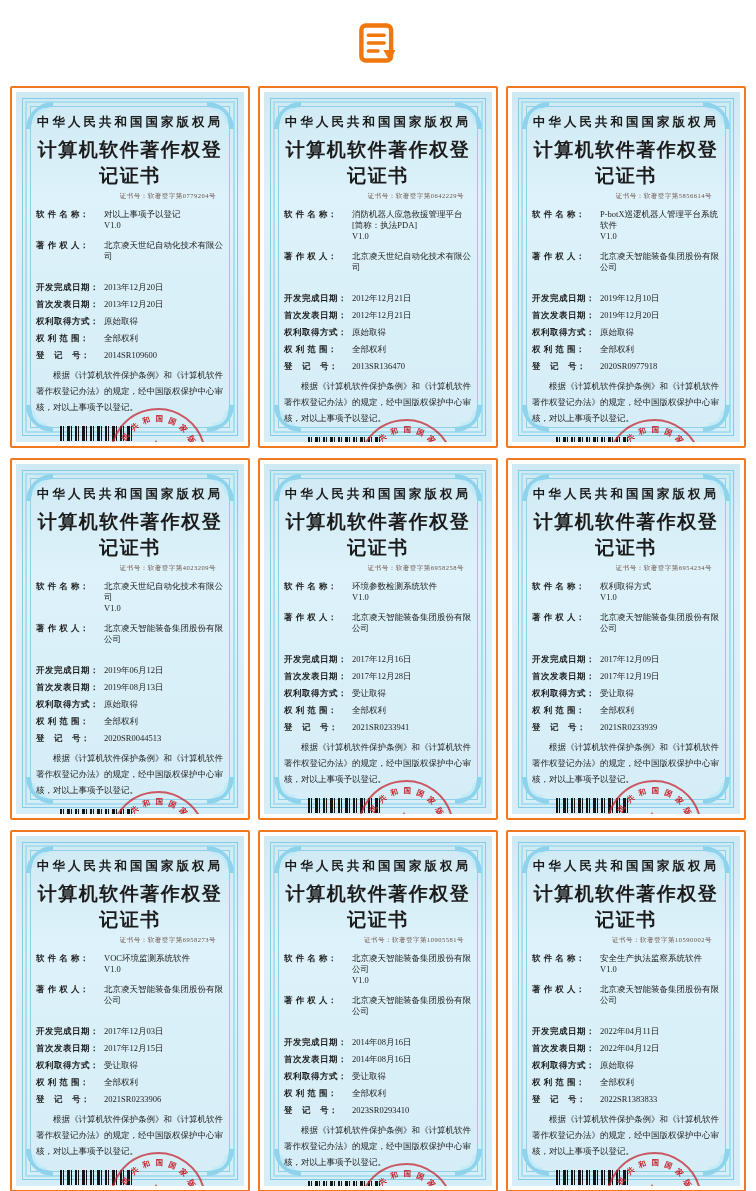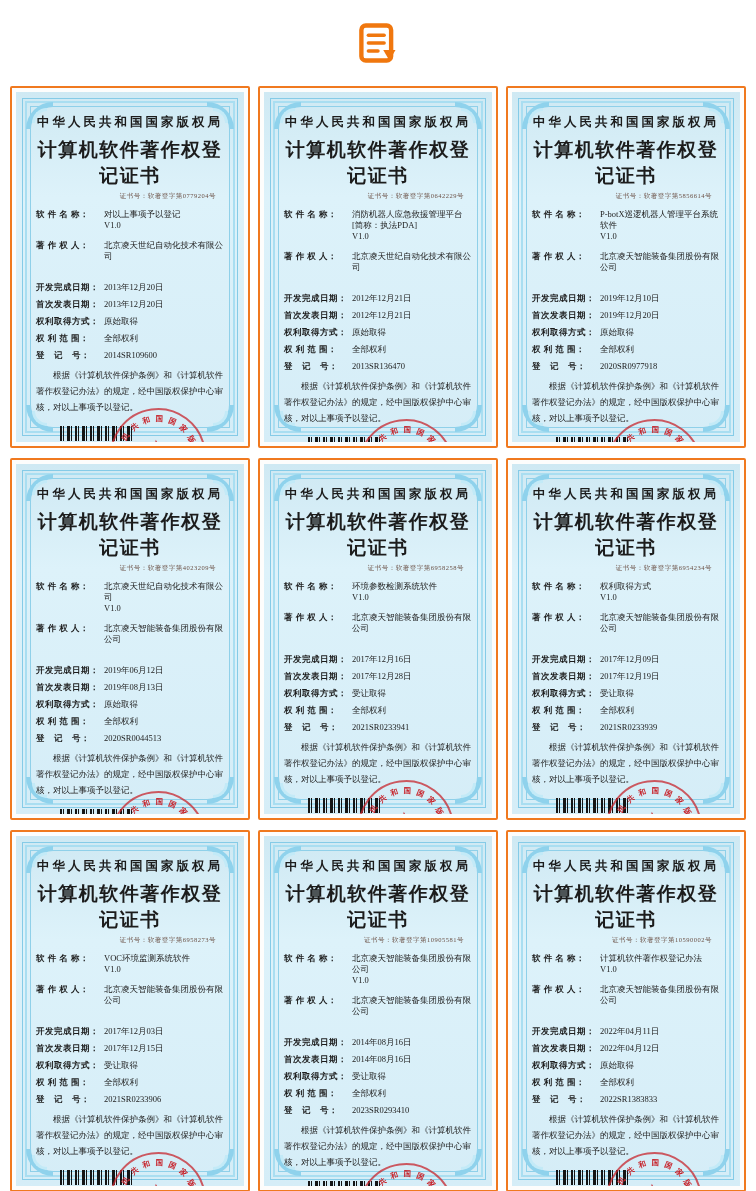"计算机软件著作权登记办法" span.fvalue { text: 计算机软件著作权登记办法 -> 安全生产执法监察系统软件 }
